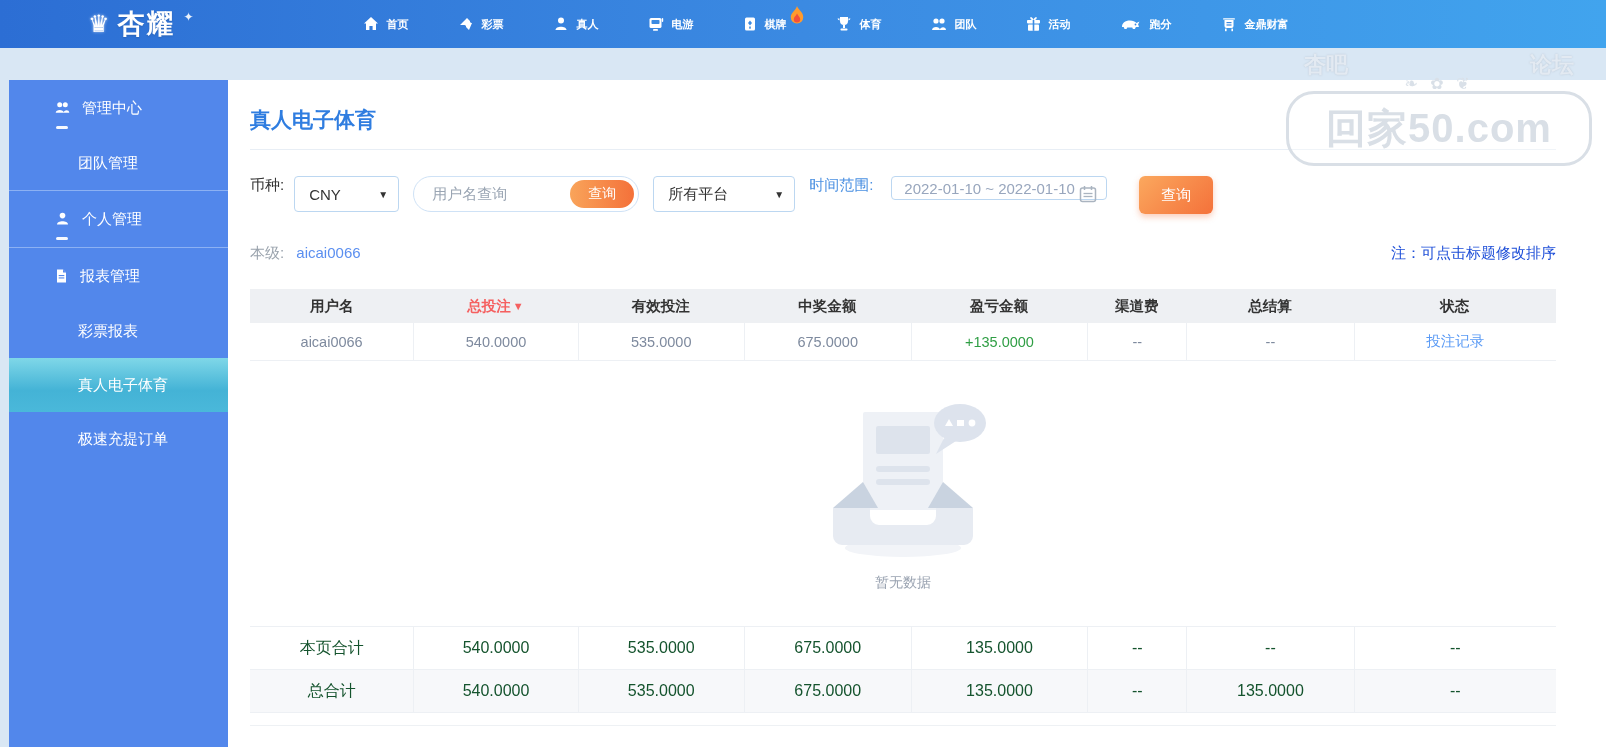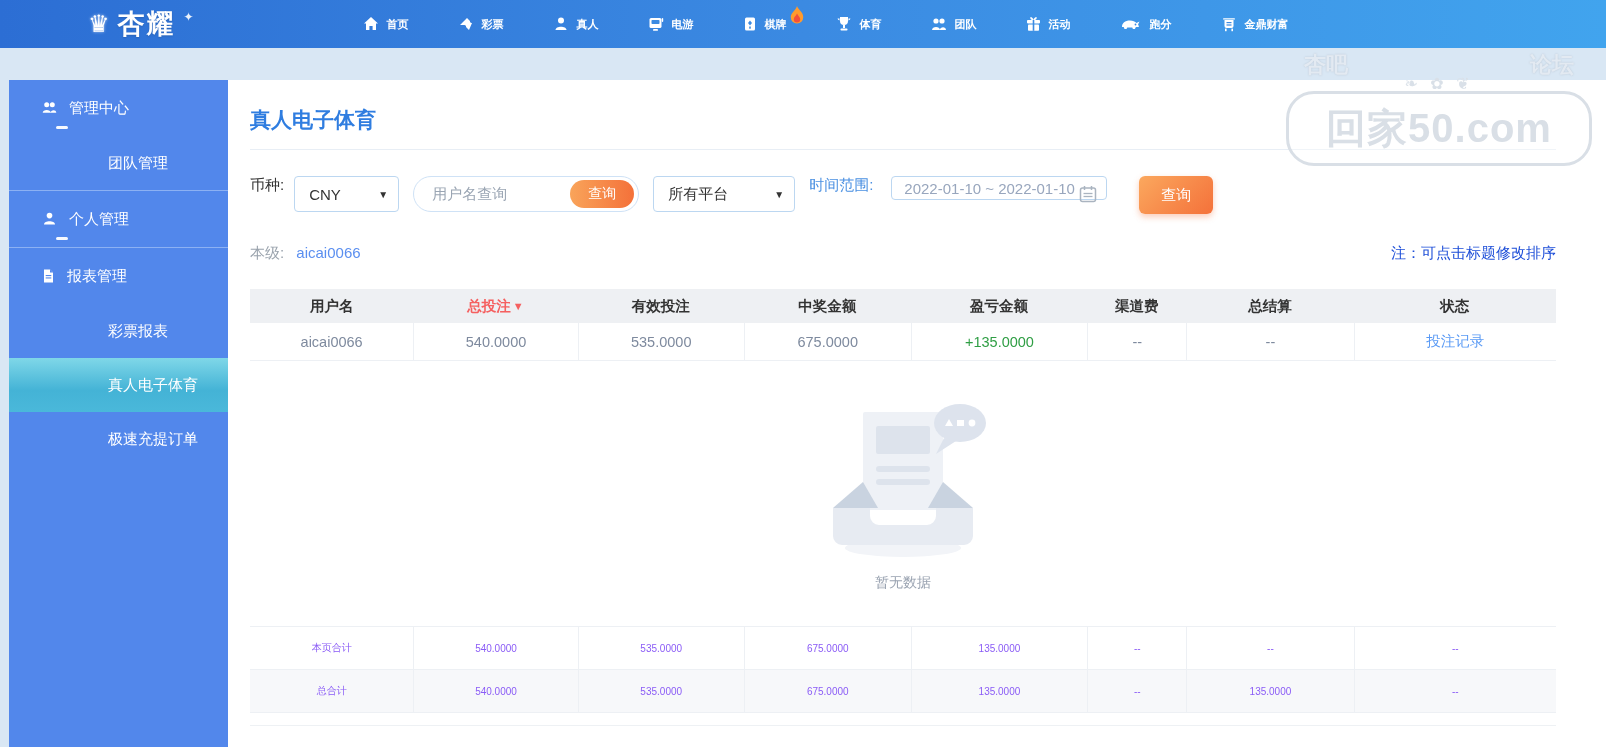"管理中心" .sb-header { padding-left: 31px -> 44px }
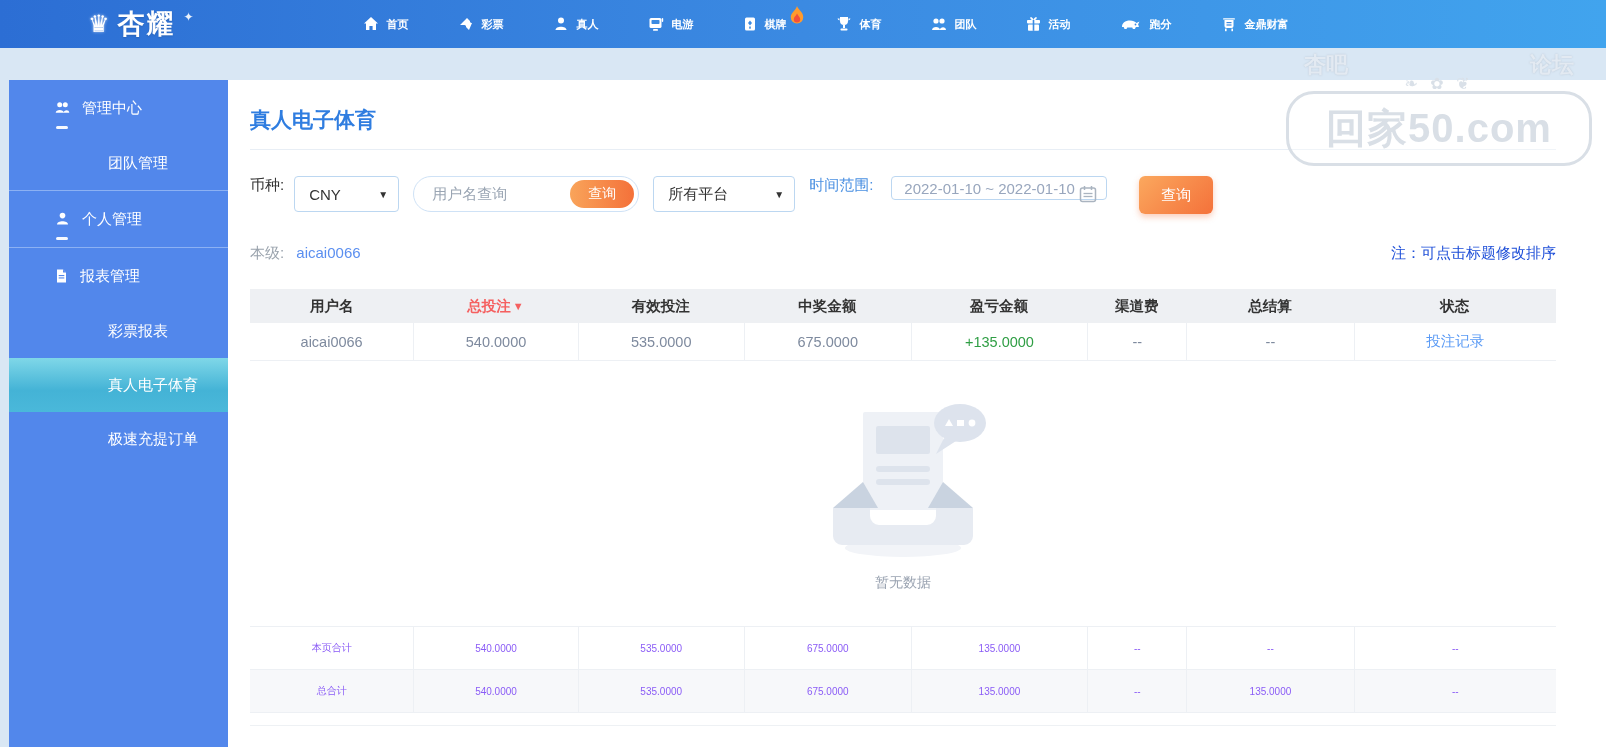"团队管理" .sb-sub { padding-left: 99px -> 69px }
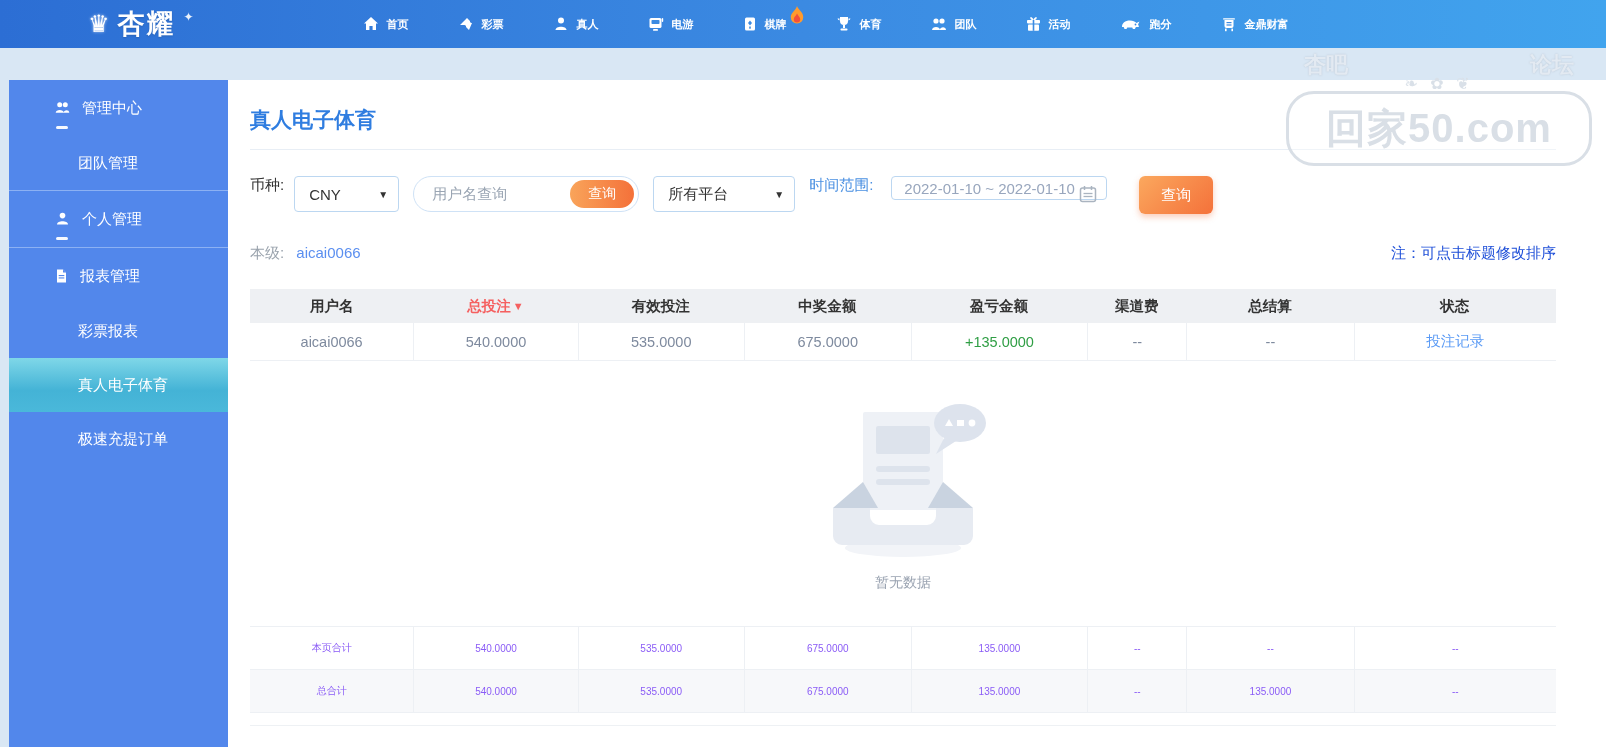"本页合计" .total-row > div { color: #8b5cf6 -> #14532d; font-size: 10px -> 16px }
